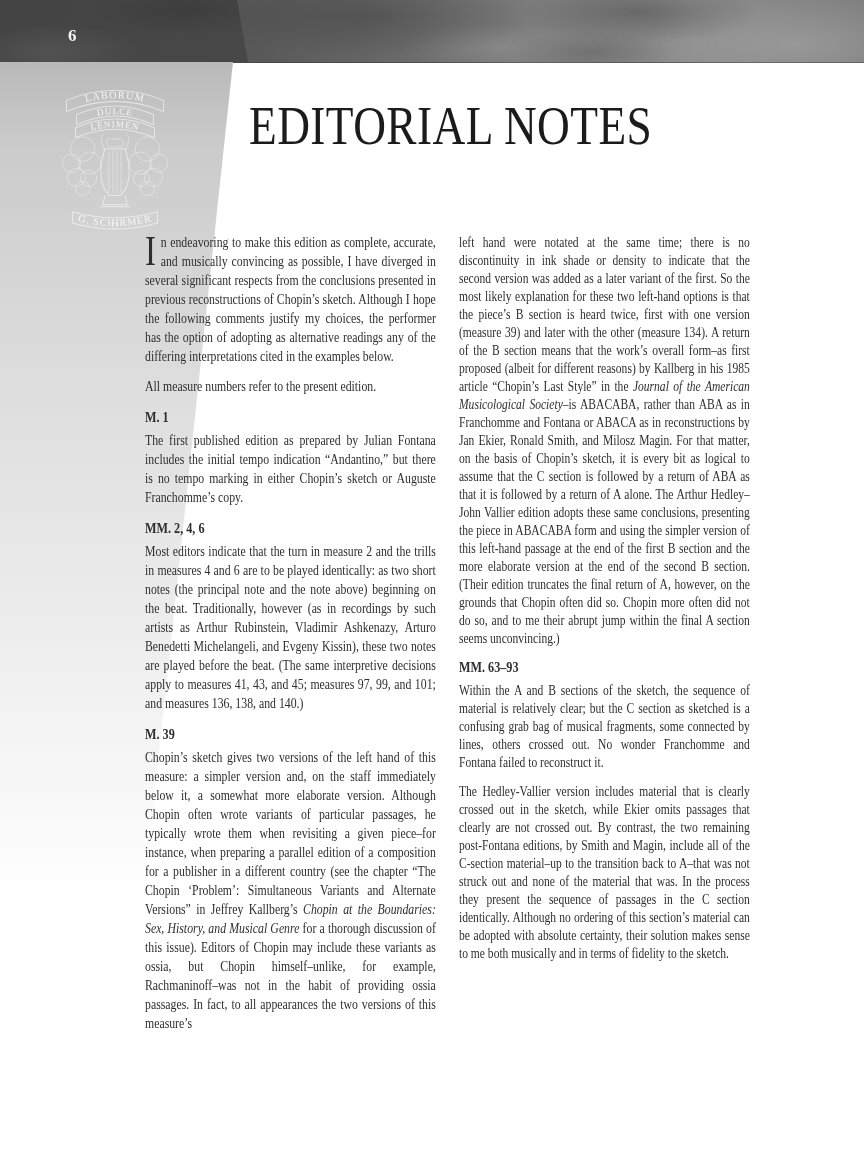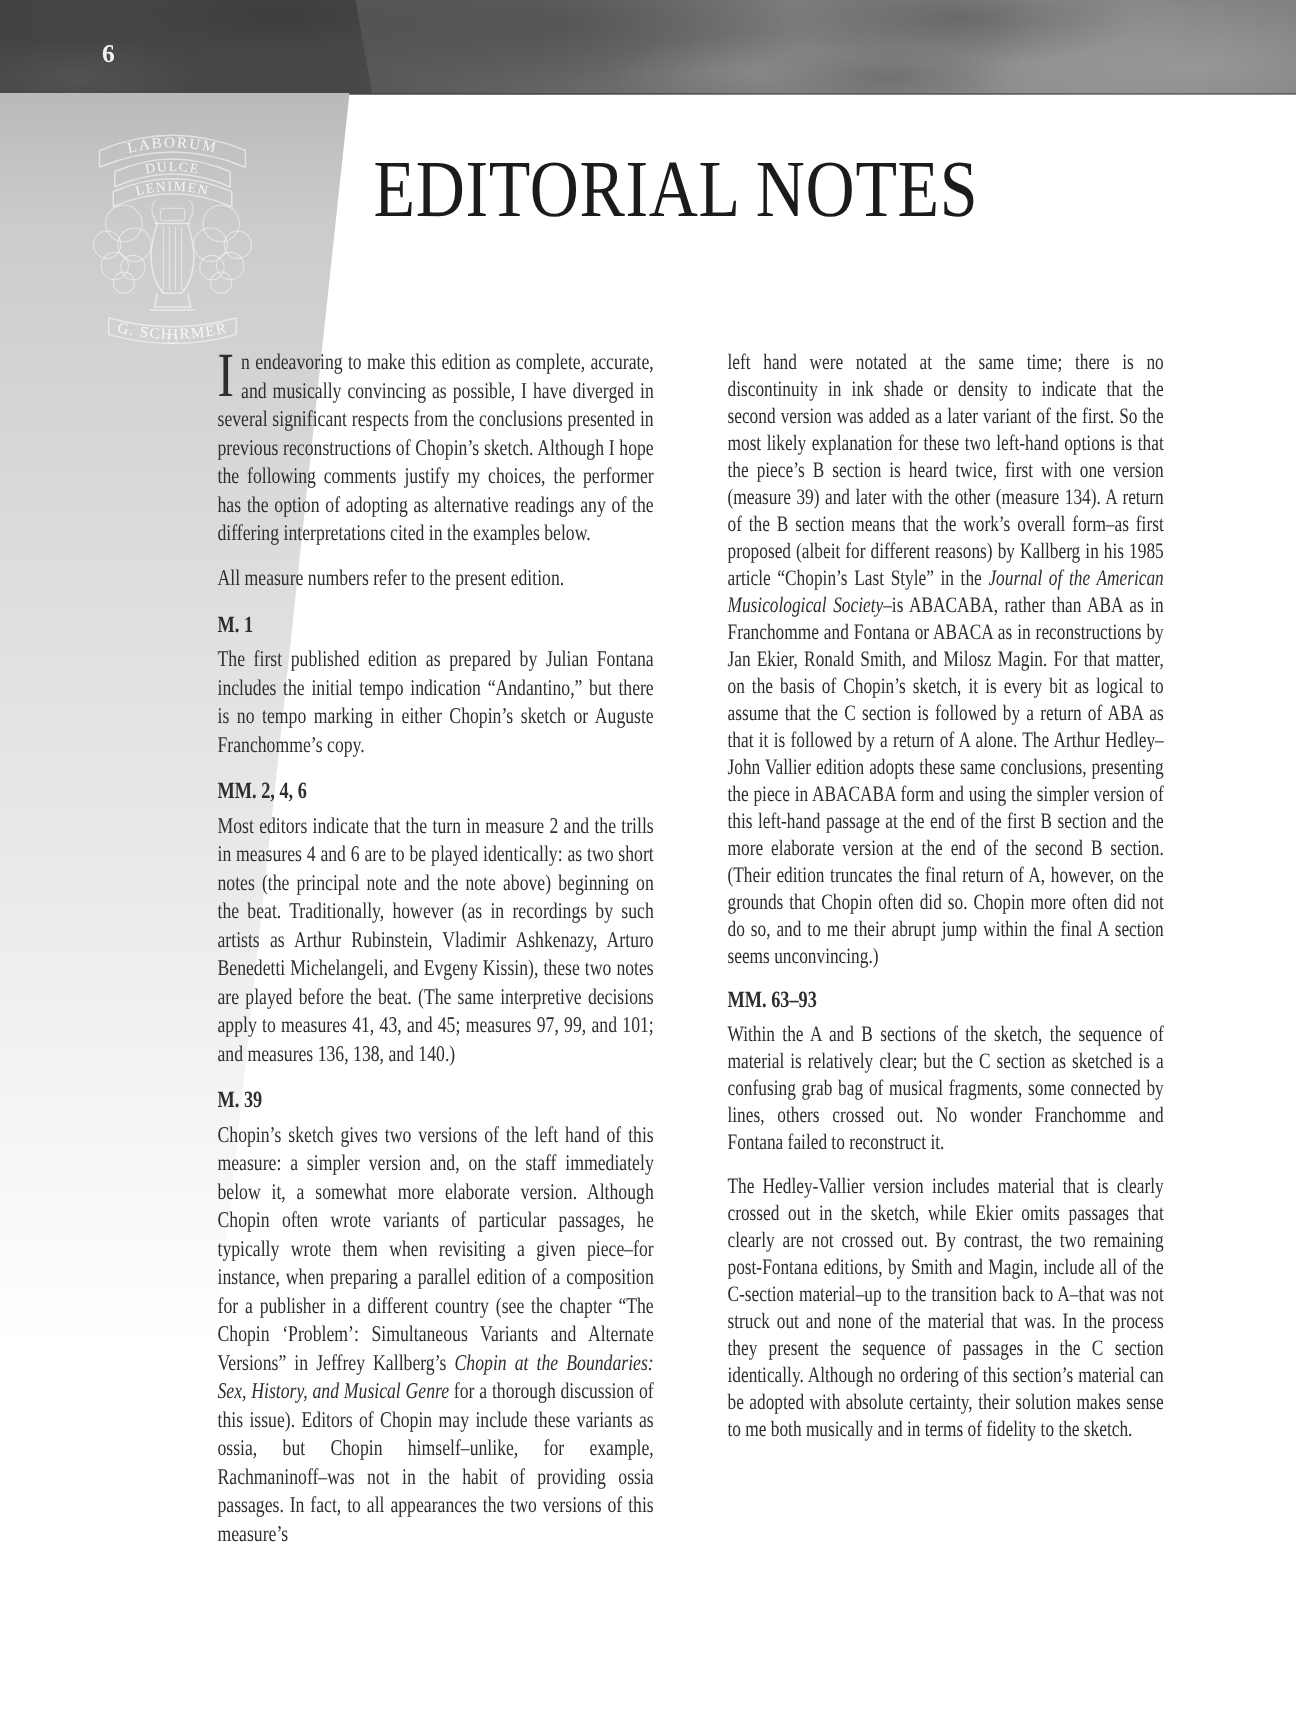"left hand were notated at" #col-right { margin-left: 26px -> none }
